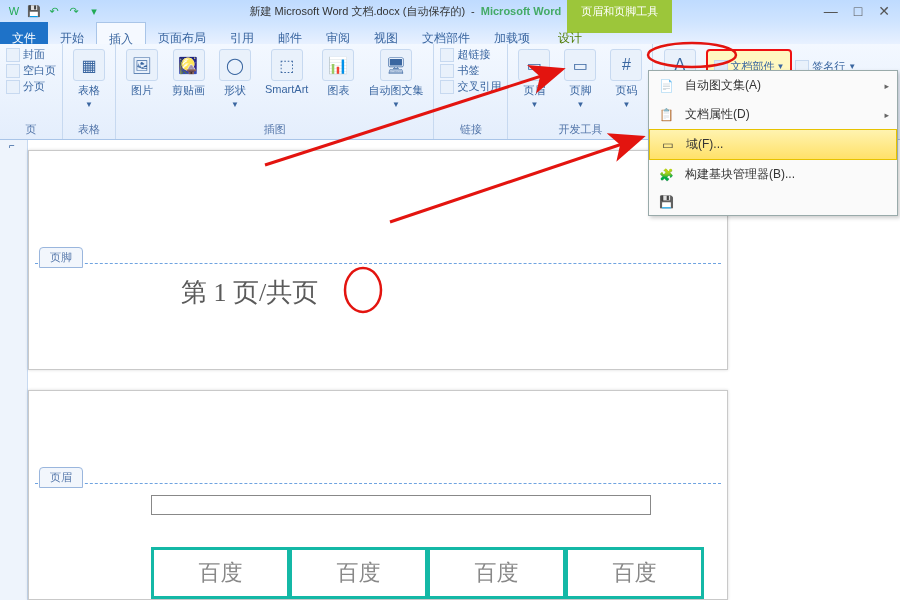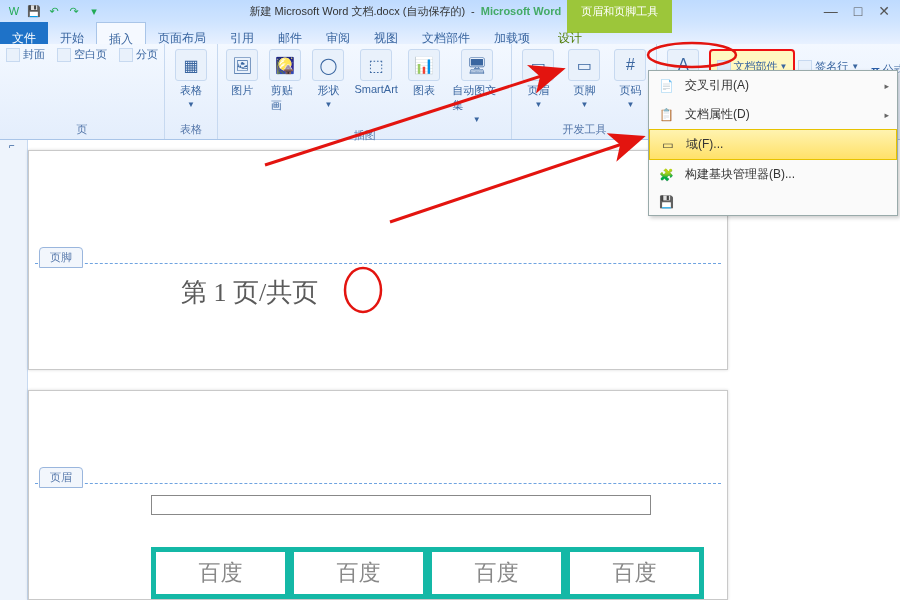"封面" .mini { flex-direction: row -> column; gap: 12px -> 1px }
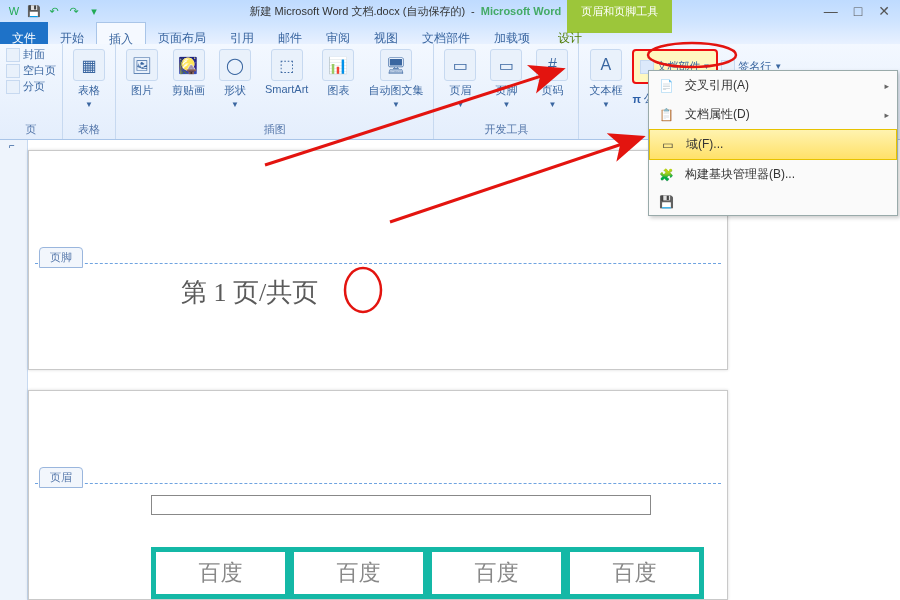"超链接" div.grp { html: none -> <div> <div> <div> <div> <span></span> <span>超链接</span> </div> <div> <span></span> <span>书签</span> </div> <div> <span></span> <span>交叉引用</span> </div> </div> </div> <div>链接</div> </div> }
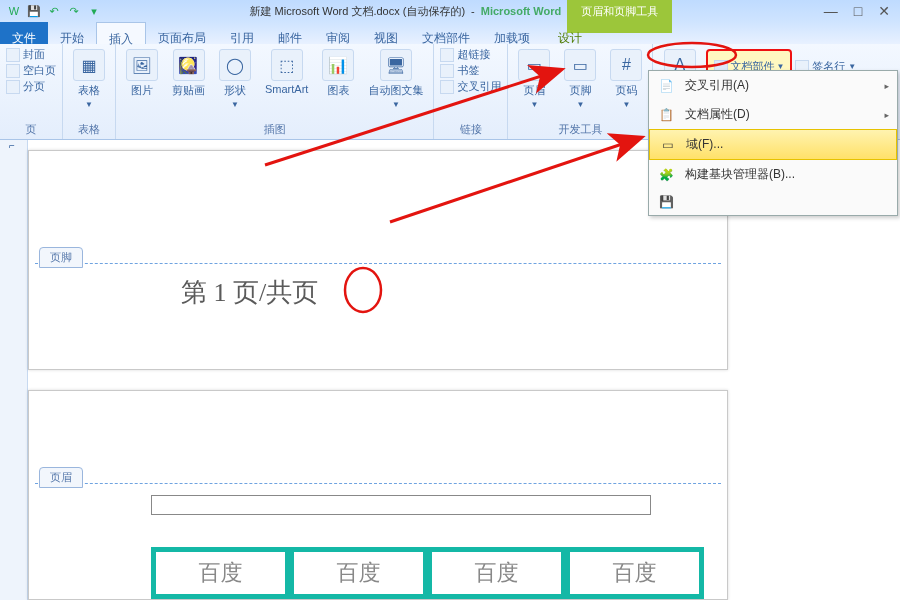"交叉引用(A)" span { text: 交叉引用 -> 自动图文集 }
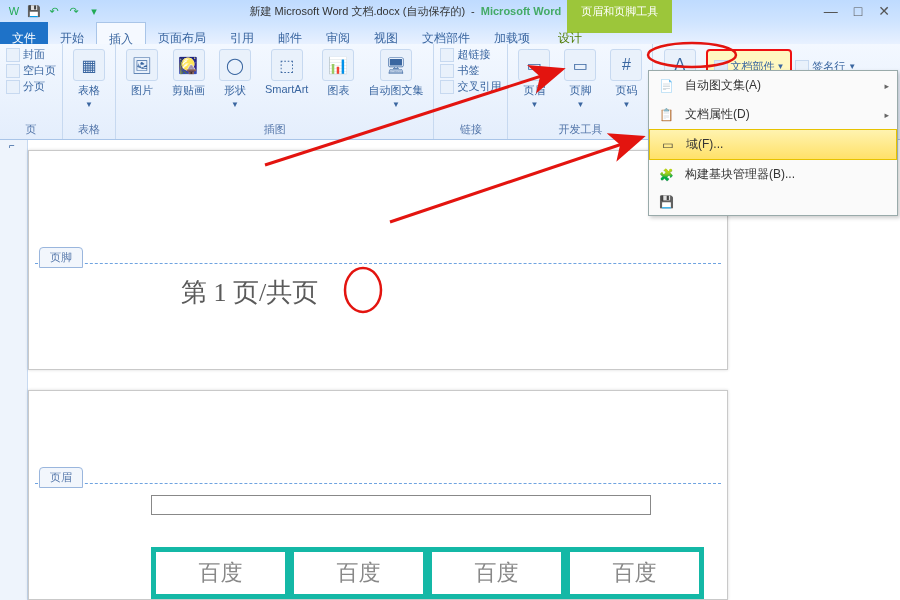"百度" .cell { border: 5px solid #14b8a6 -> 3px solid #14b8a6 }
